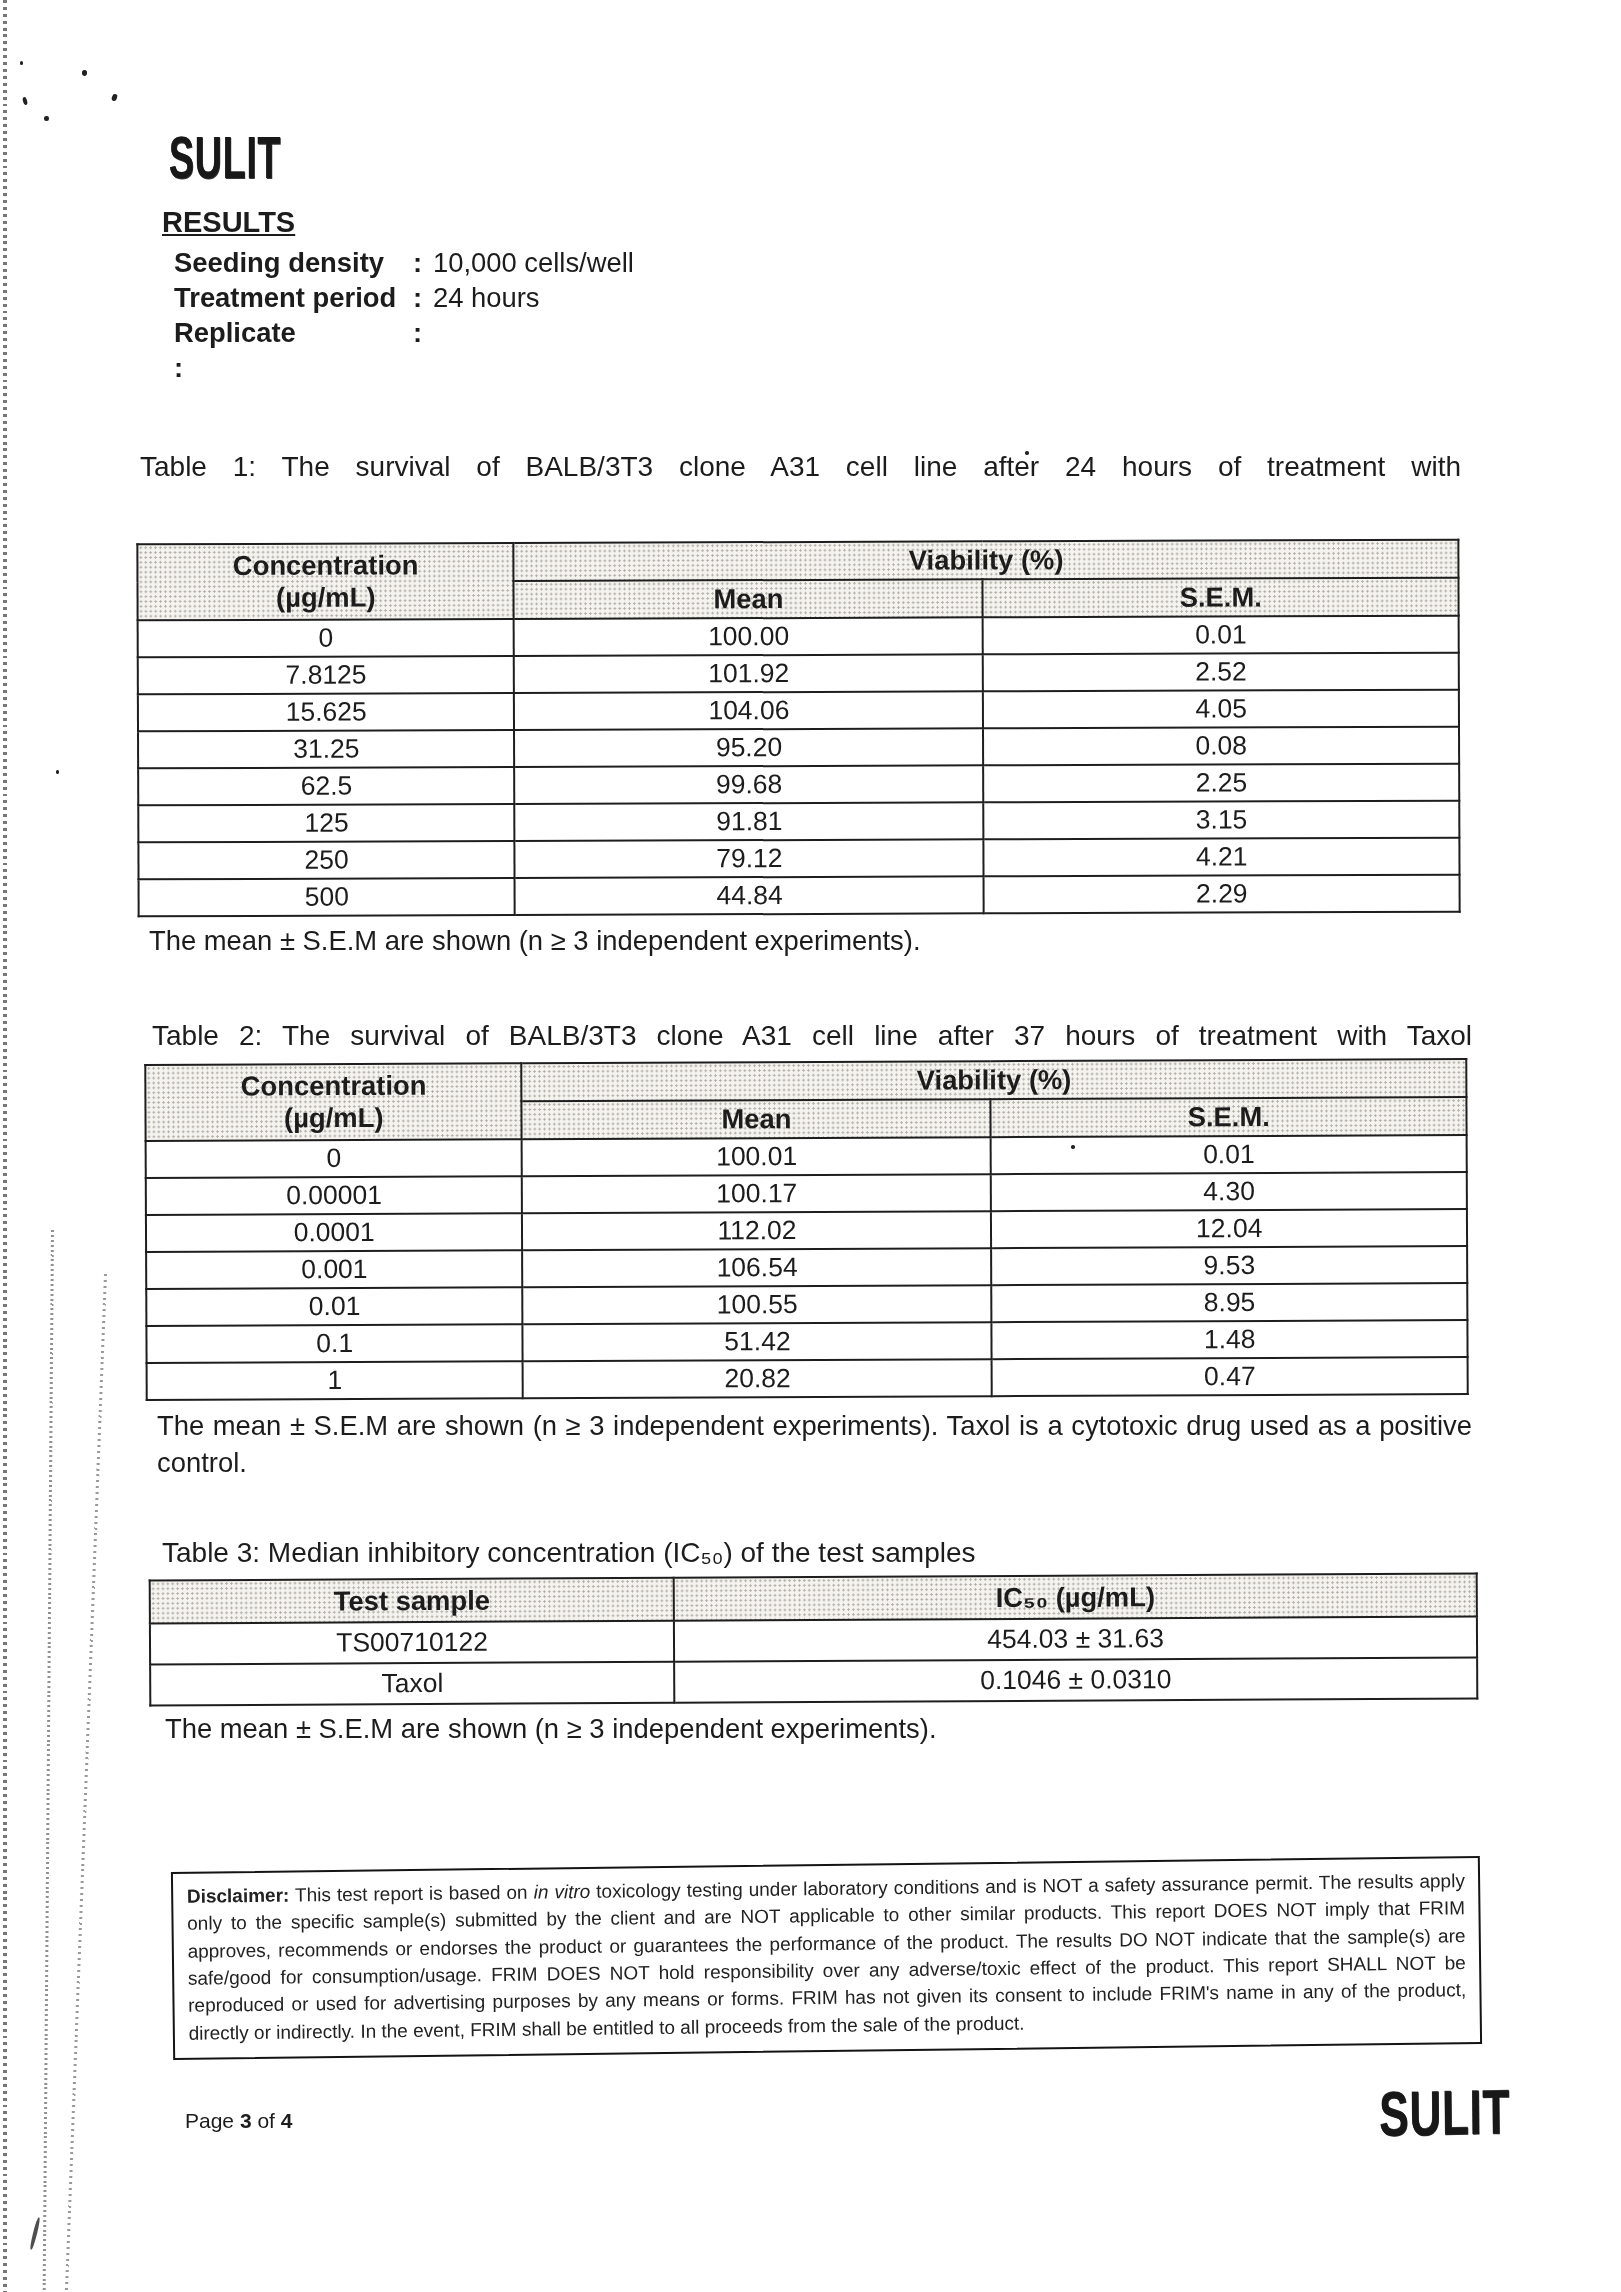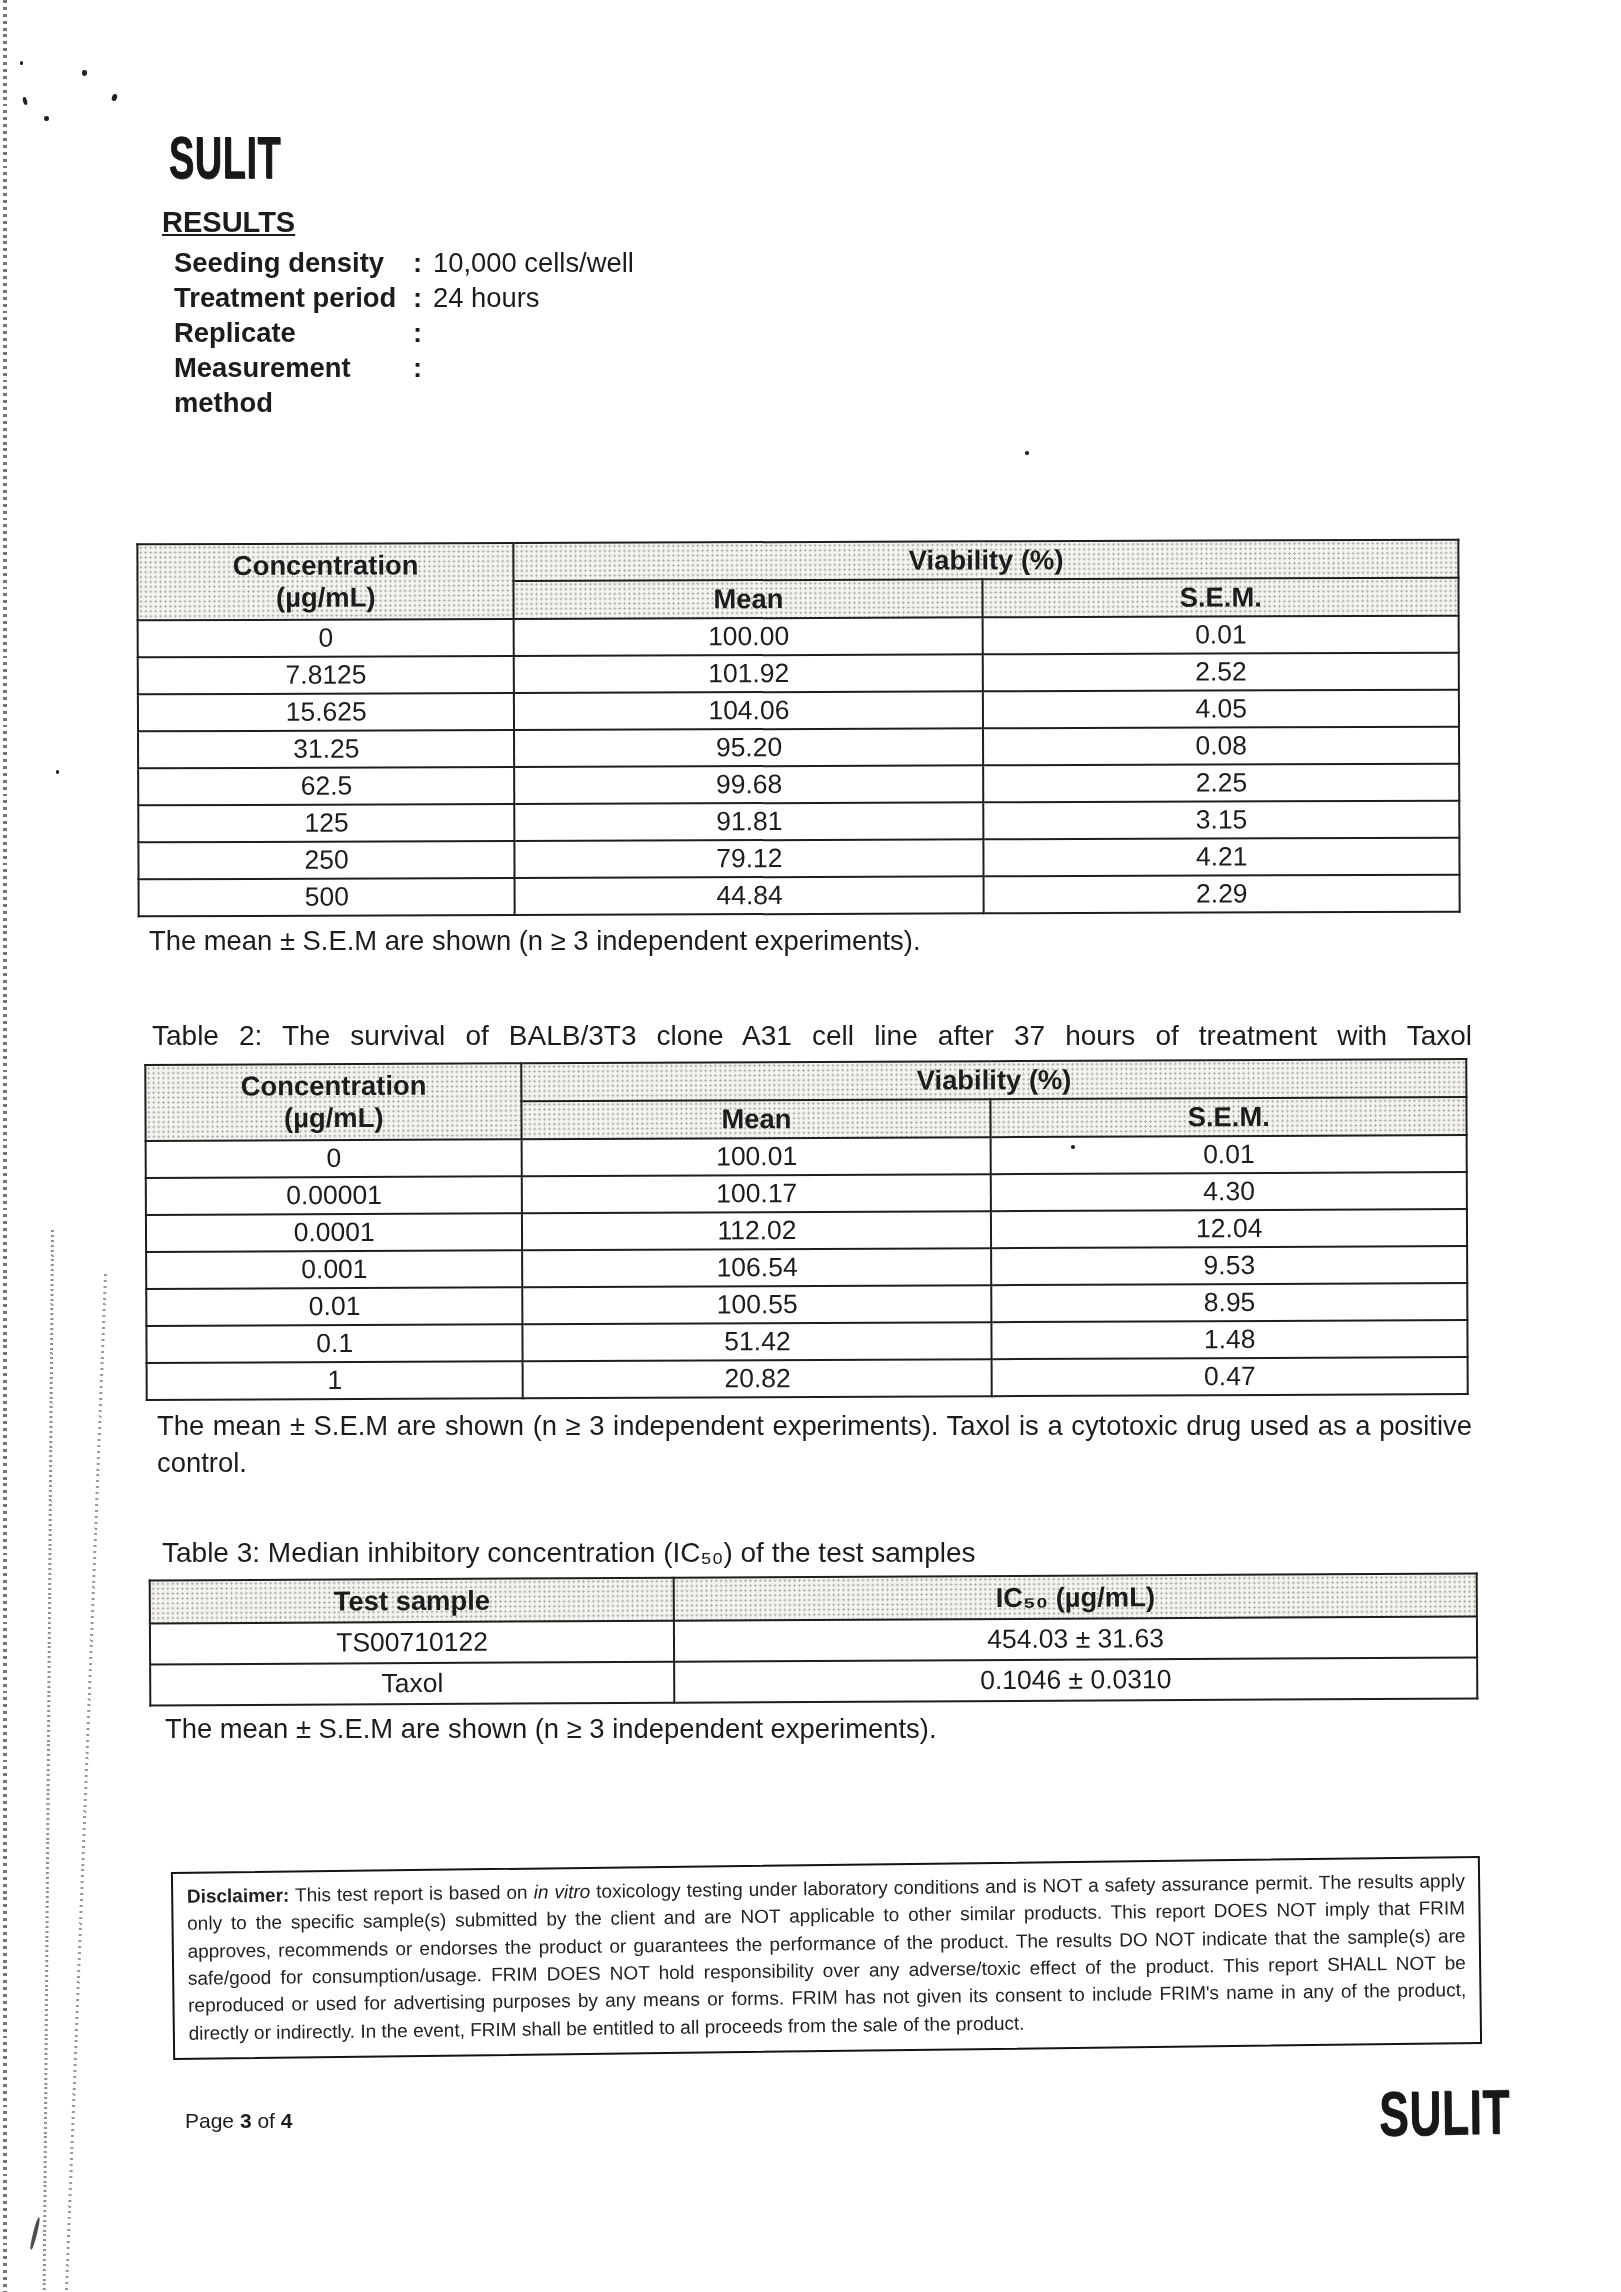"Measurement method" span.lab { html: <span>Measurement method</span> -> none }
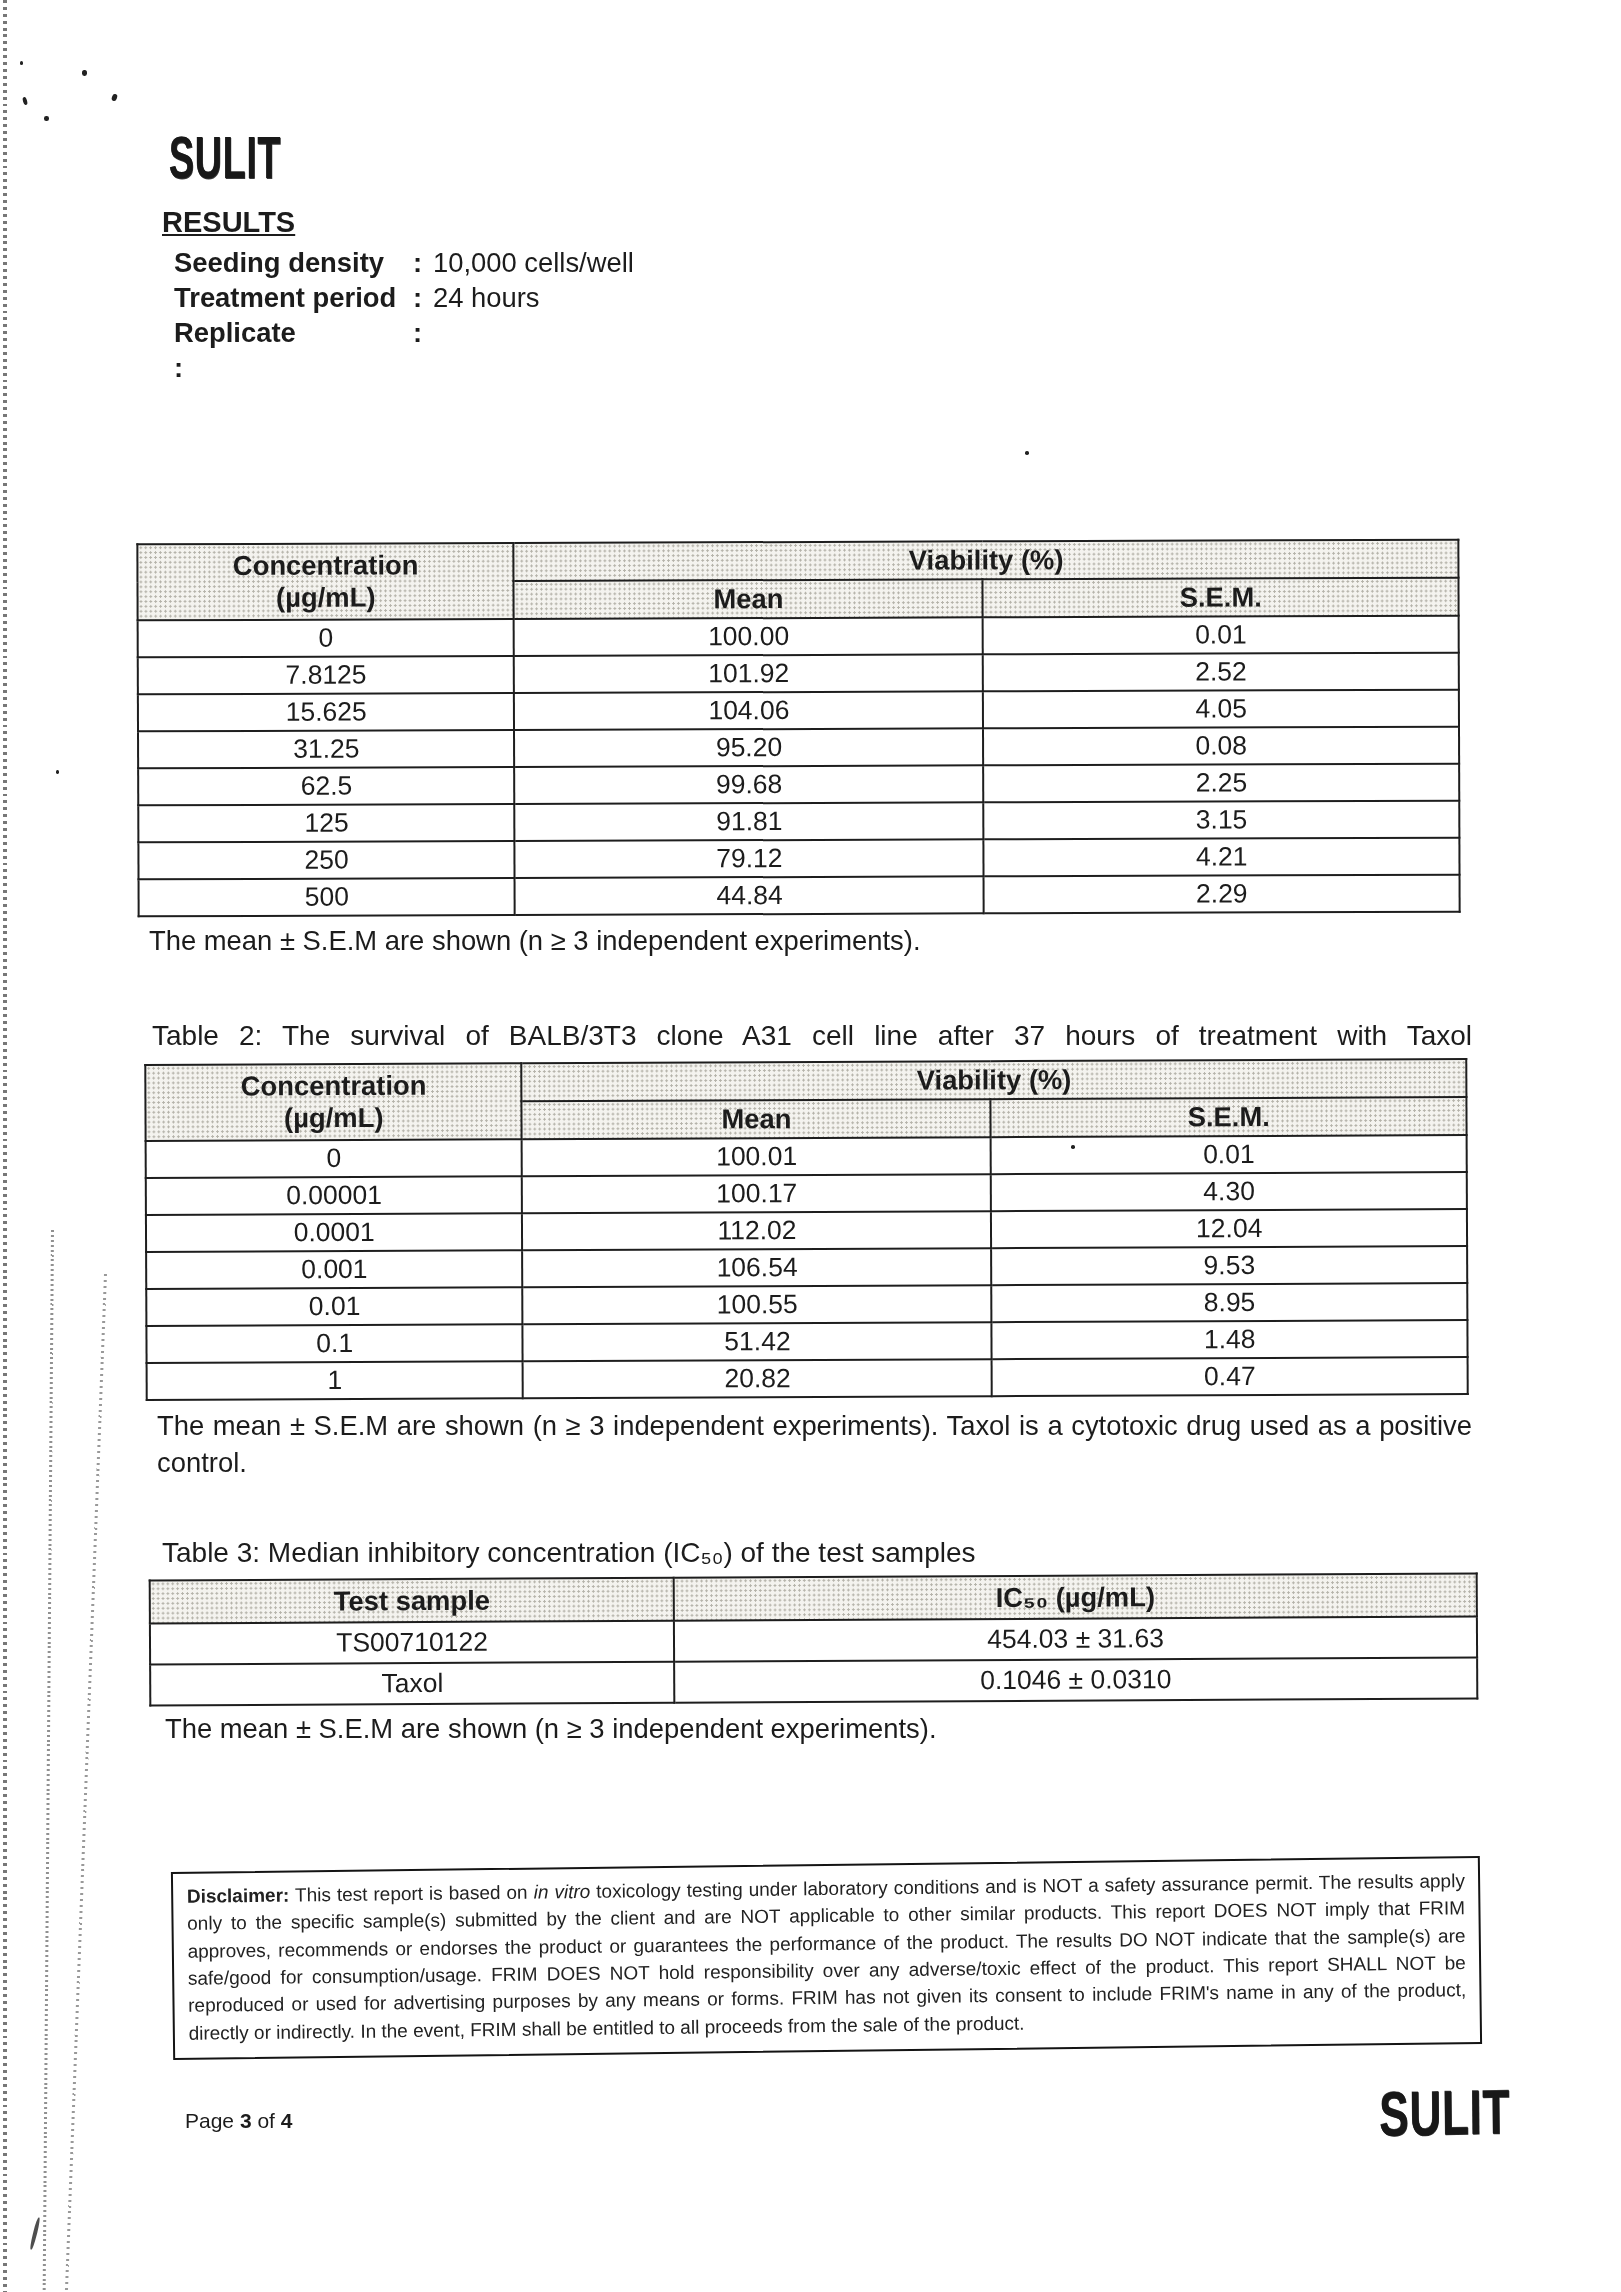"Table 1: The survival of" div.jline { html: none -> <div>Table 1: The survival of BALB/3T3 clone A31 cell line after 24 hours of treatment with</div> }
